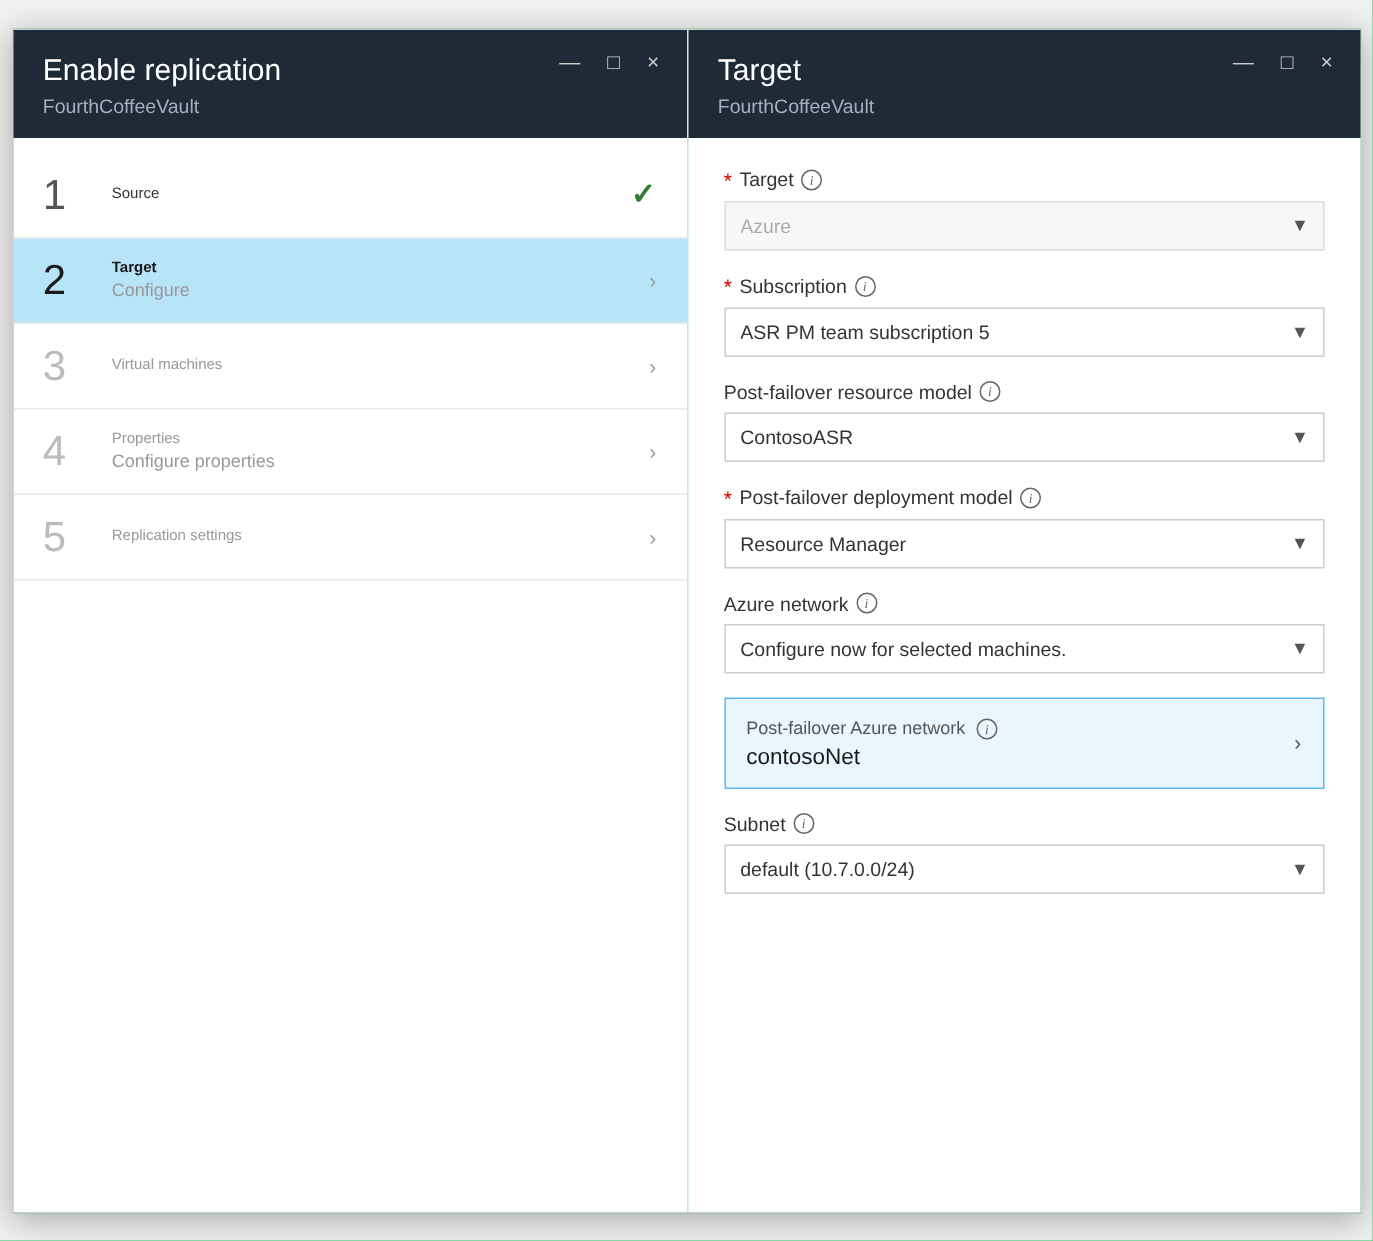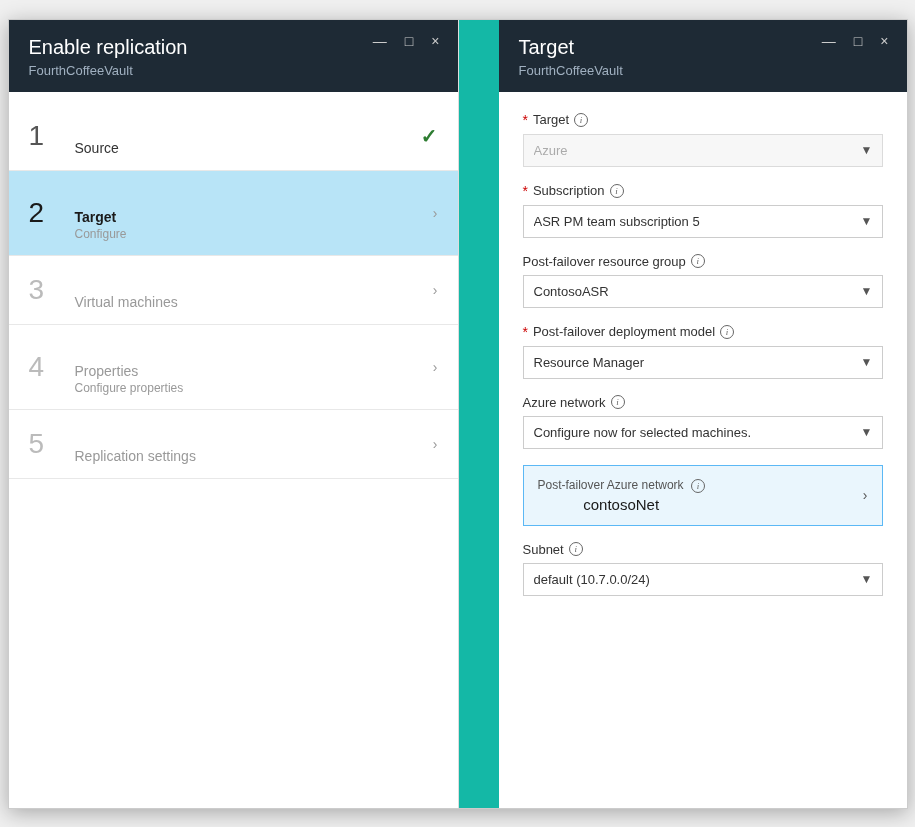"Enable replication" .panels-container { background: #14b8a6 -> #22c55e; gap: 40px -> none }
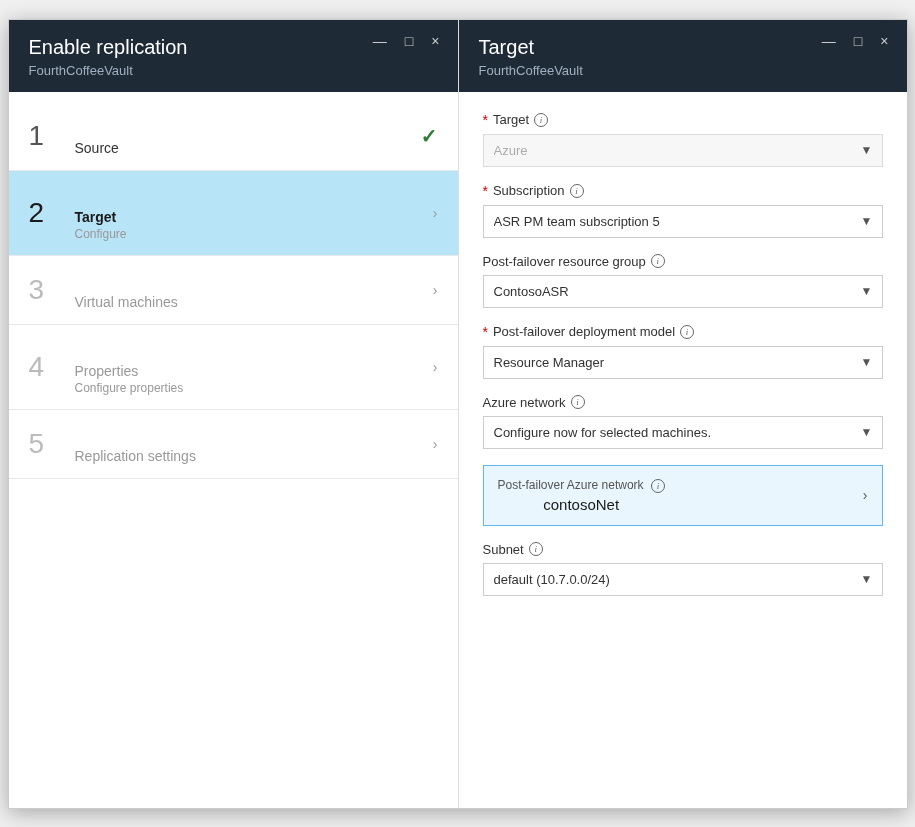"Source" .step-name { font-size: 14px -> 10px; margin-top: 24px -> none }
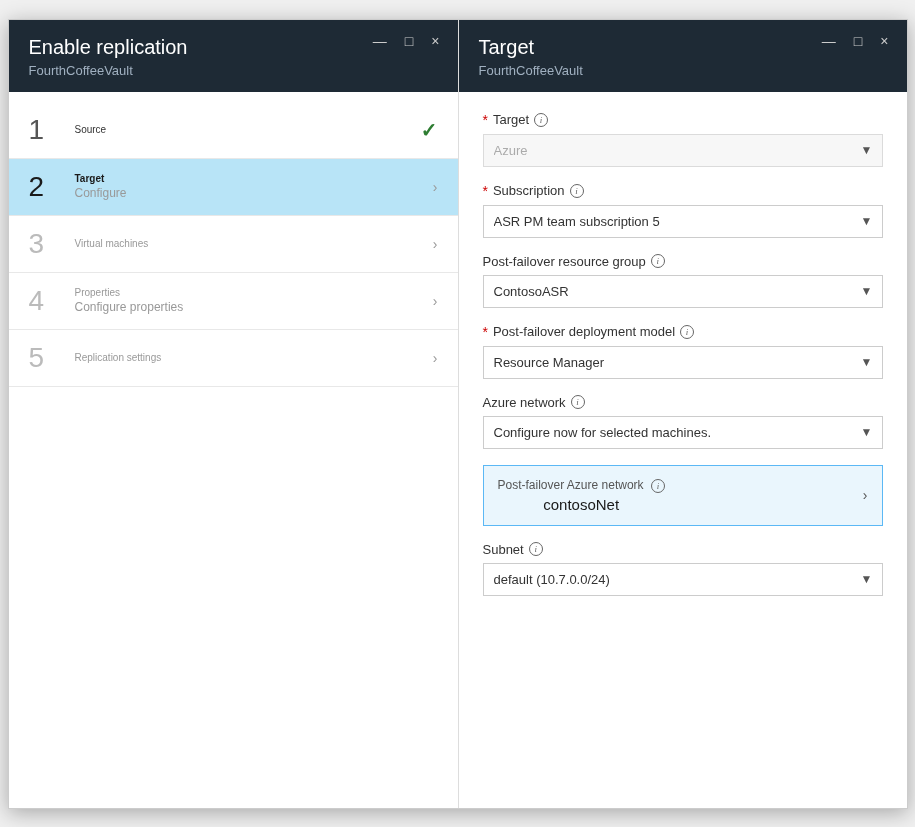"Post-failover resource group" span { text: group -> model }
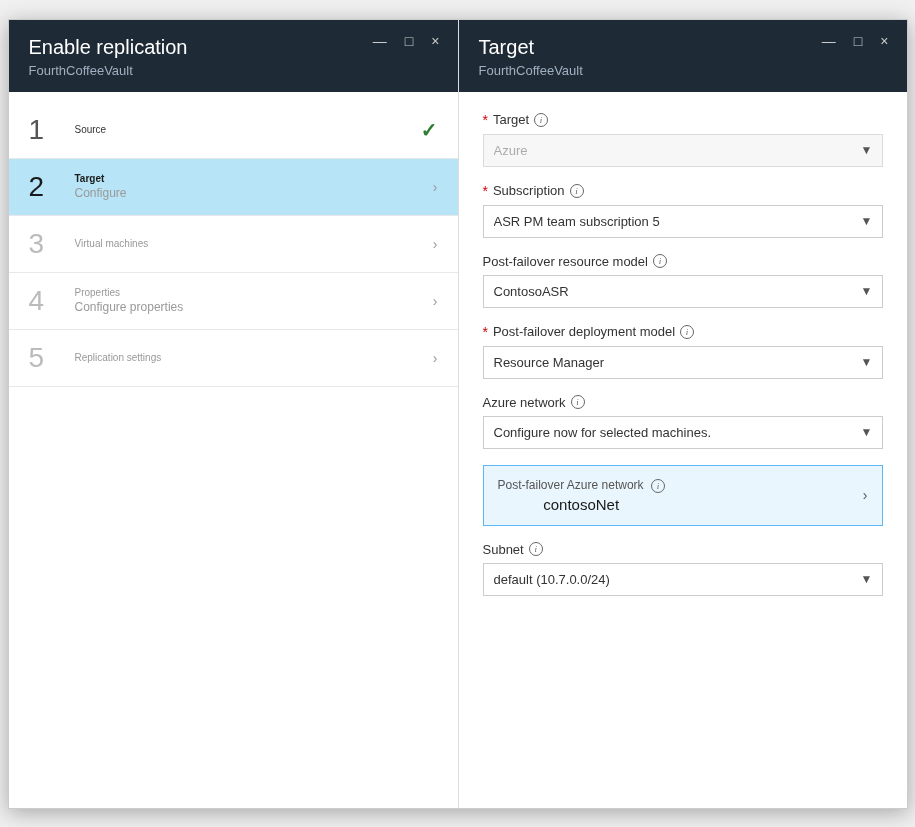"Post-failover Azure network i" .network-item { text-align: center -> none }
